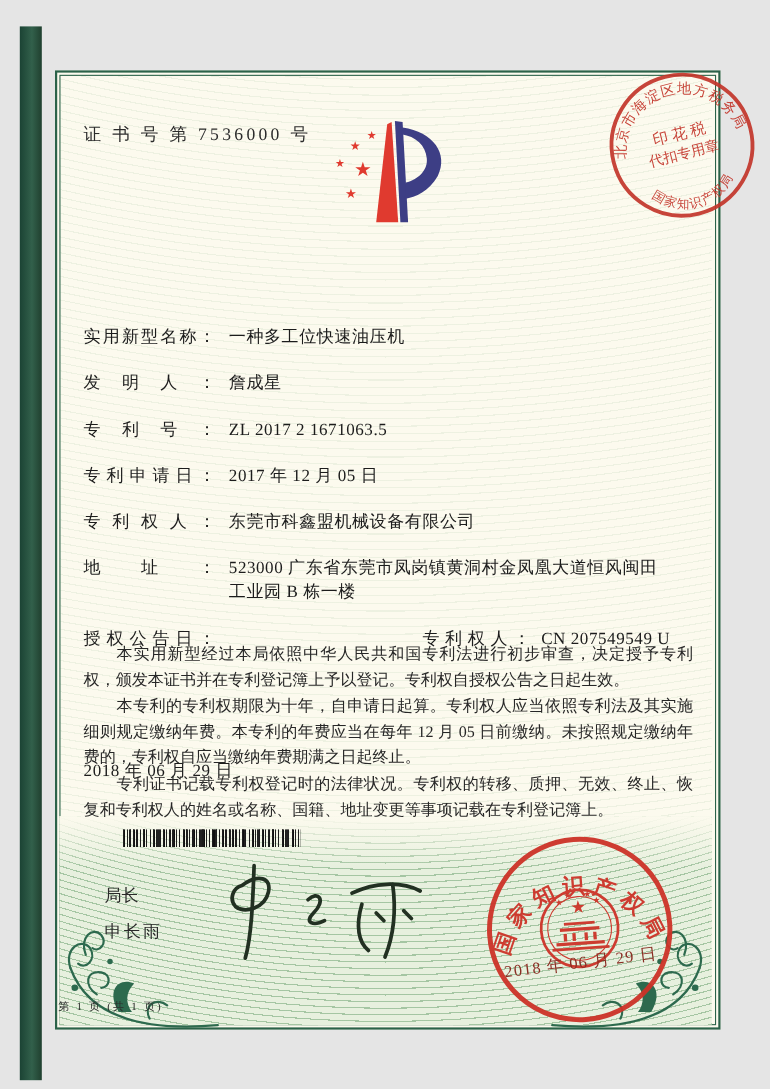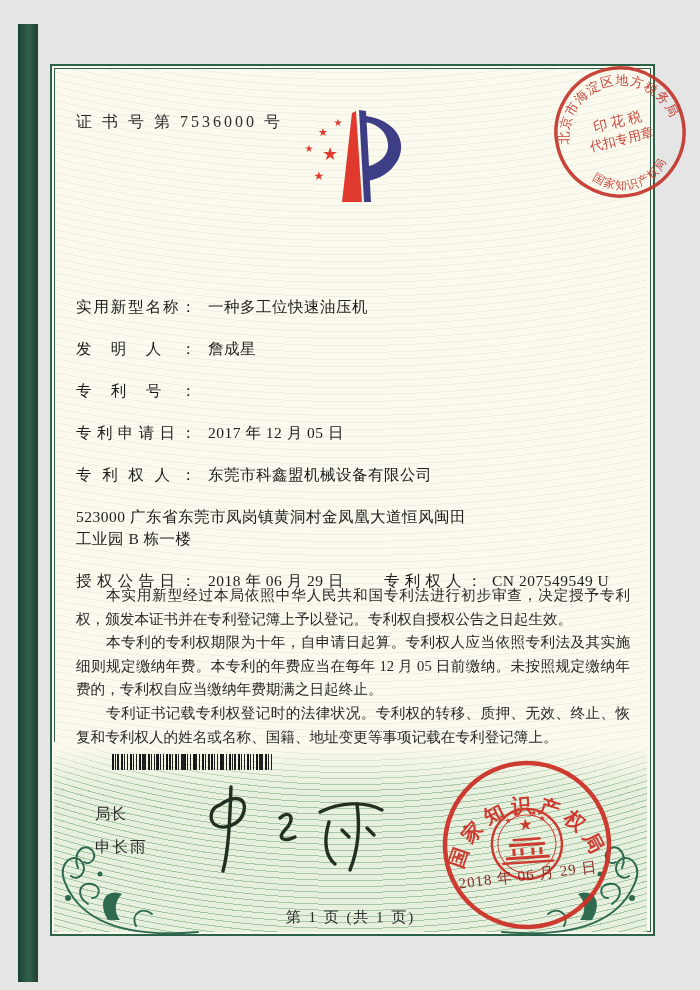"ZL 2017 2 1671063.5" span.fvalue { html: none -> <span>ZL 2017 2 1671063.5</span> }
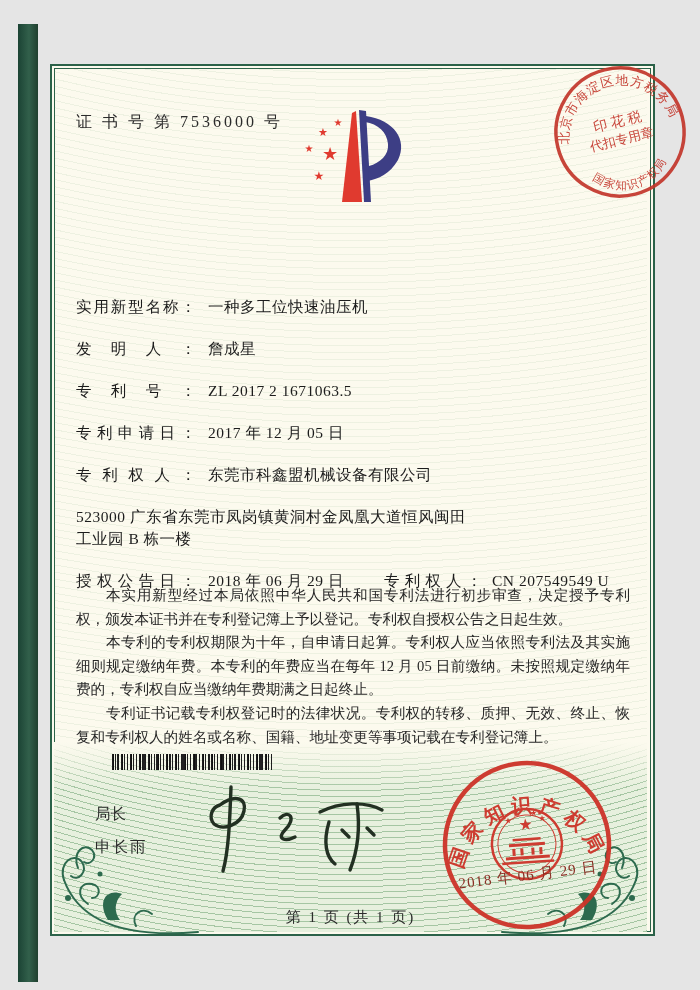"地址：" span.flabel { html: none -> <span>地址：</span> }
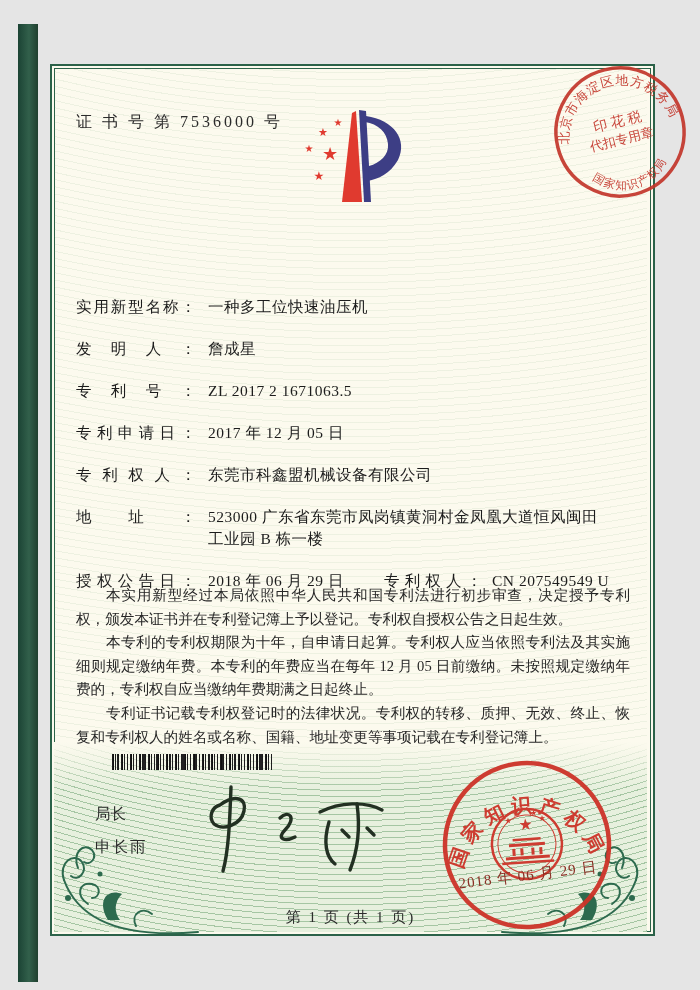"授权公告日：" .frow.grant { flex-direction: none -> column }
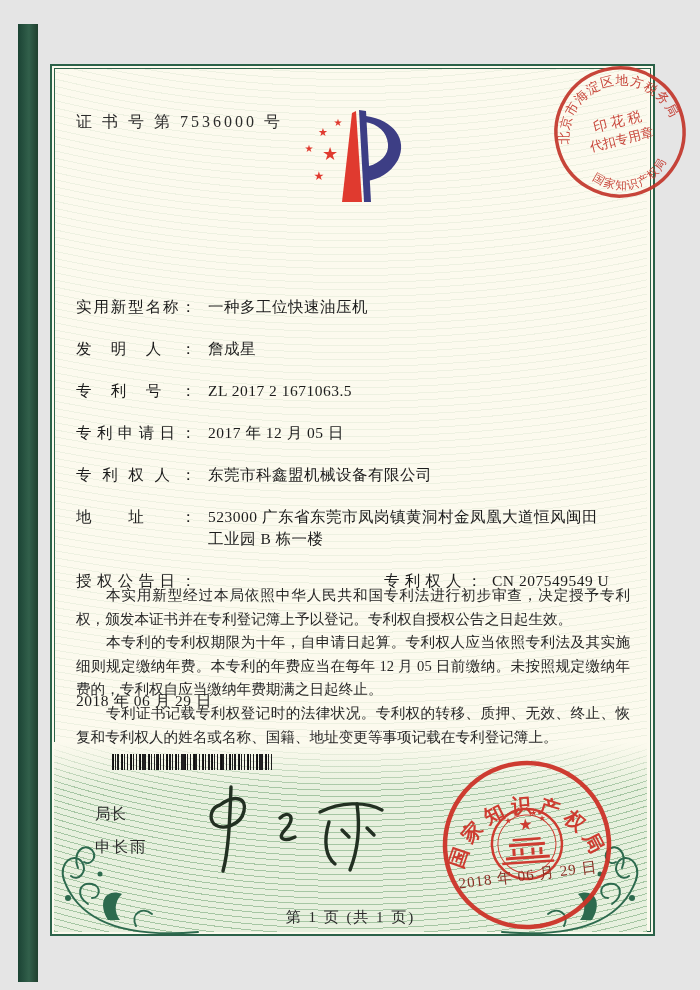"第 1 页 (共 1" .footer { font-size: 15px -> 10px; text-align: center -> left }
